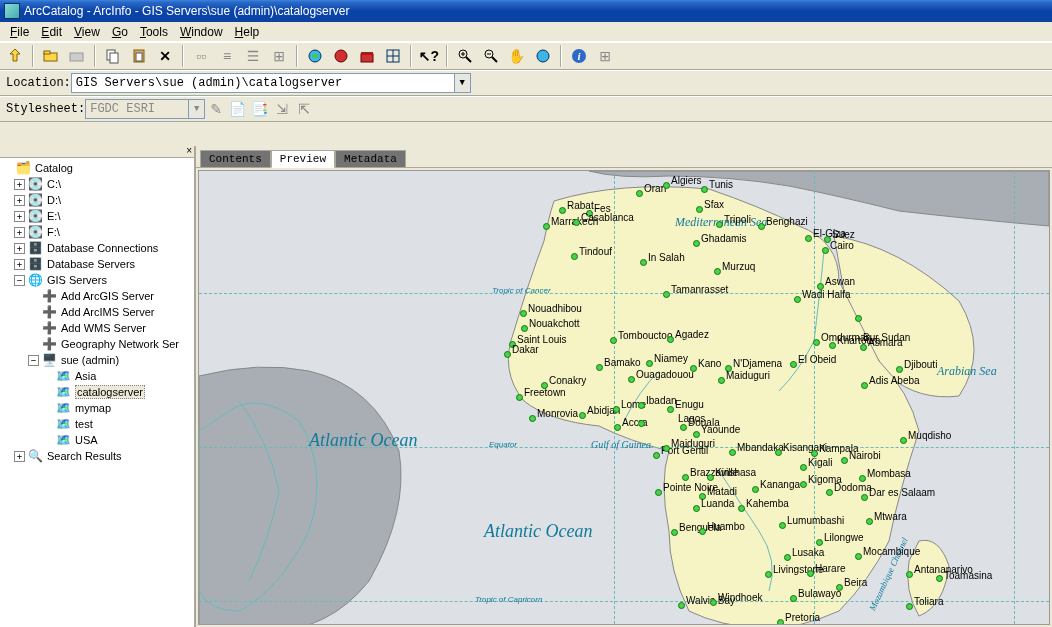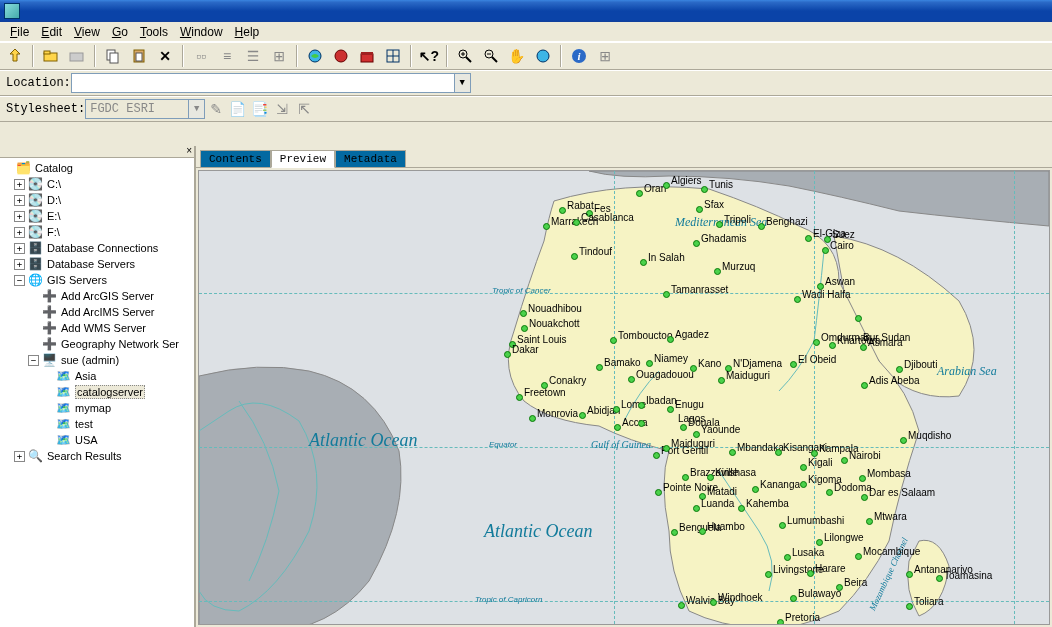"ArcCatalog - ArcInfo - GIS" span { html: none -> <span>ArcCatalog - ArcInfo - GIS Servers\sue (admin)\catalogserver</span> }
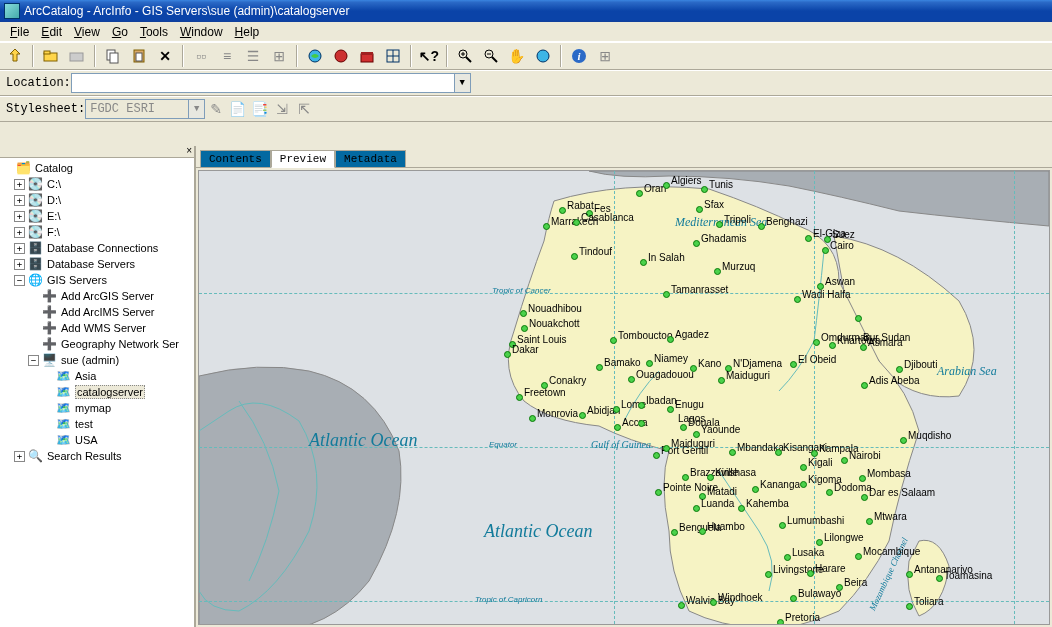"GIS Servers\sue (admin)\catalogserver" span { html: none -> <span>GIS Servers\sue (admin)\catalogserver</span> }
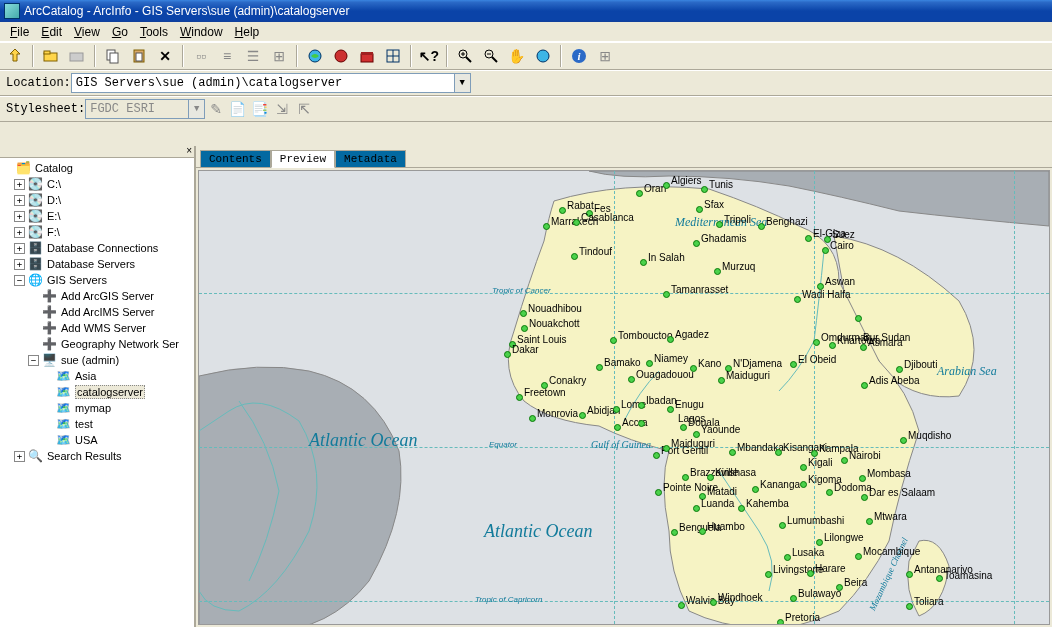"Contents" .tab { background: #0369a1 -> #737373 }
